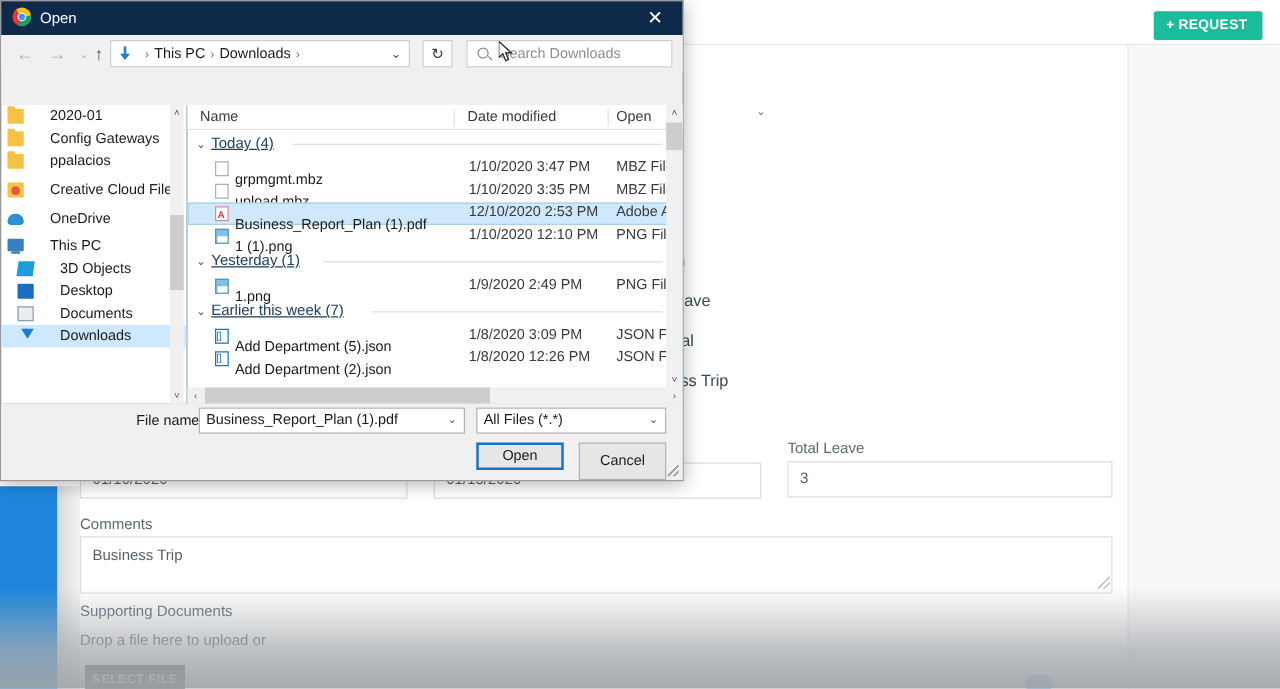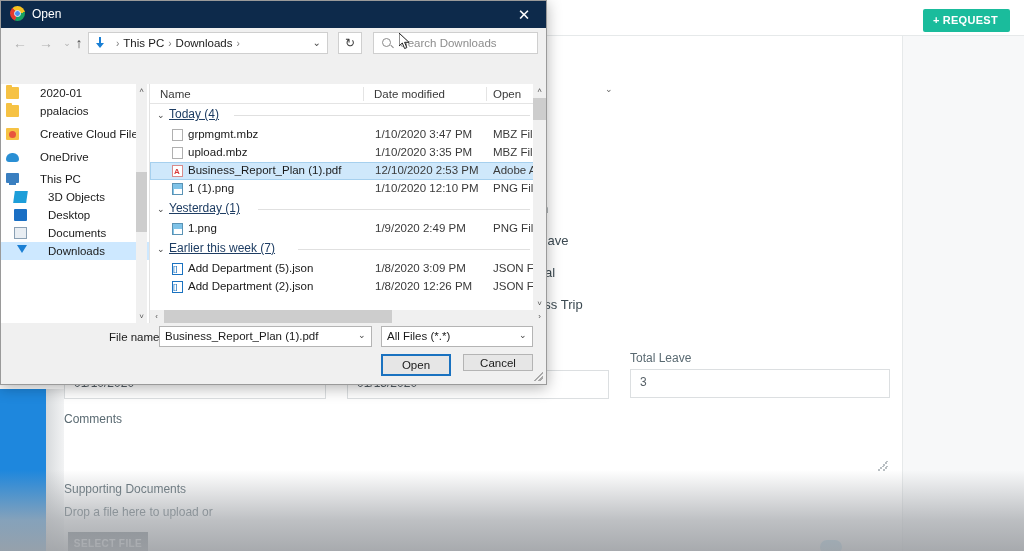"Config Gateways" div.np-item { html: none -> <div><span></span><span>Config Gateways</span></div> }
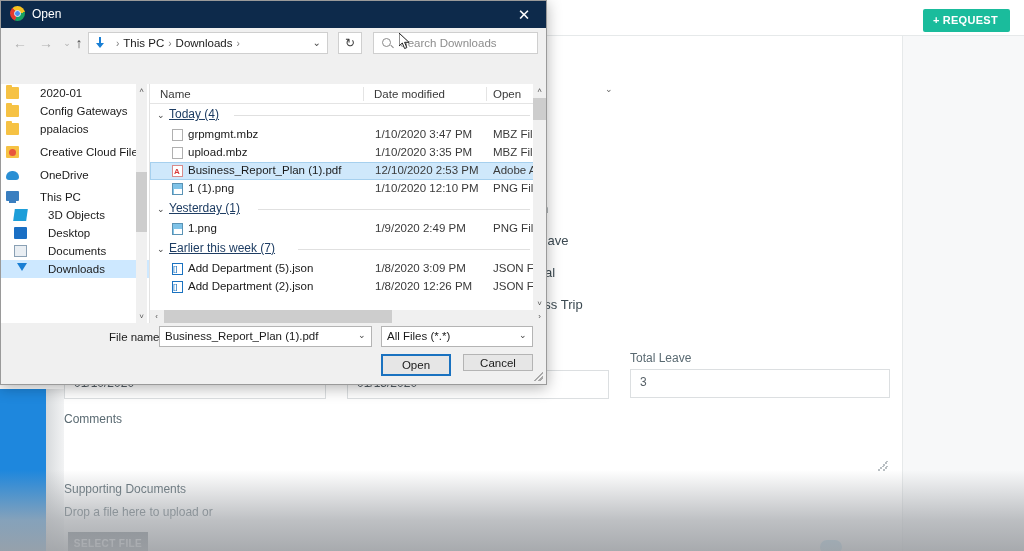"grpmgmt.mbz" .f-name { top: 2px -> 12px }
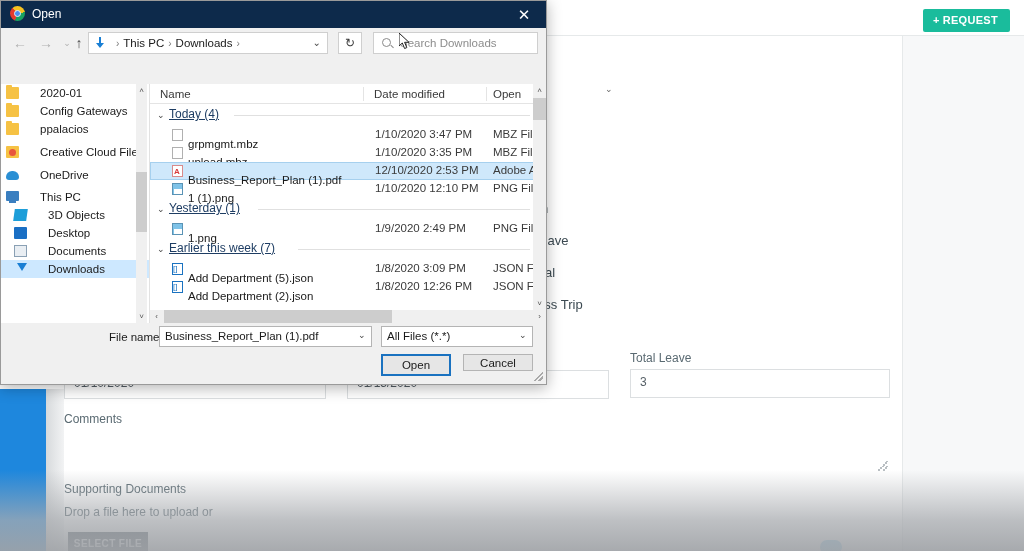"Cancel" .btn-cancel { height: 17px -> 30px }
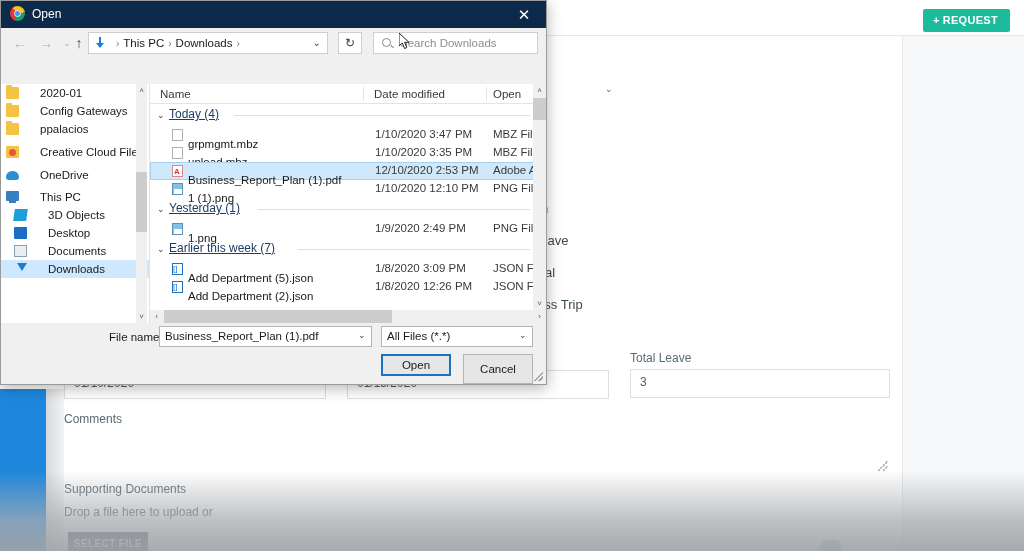"Business Trip" div.comments-box { html: none -> <div>Business Trip</div> }
